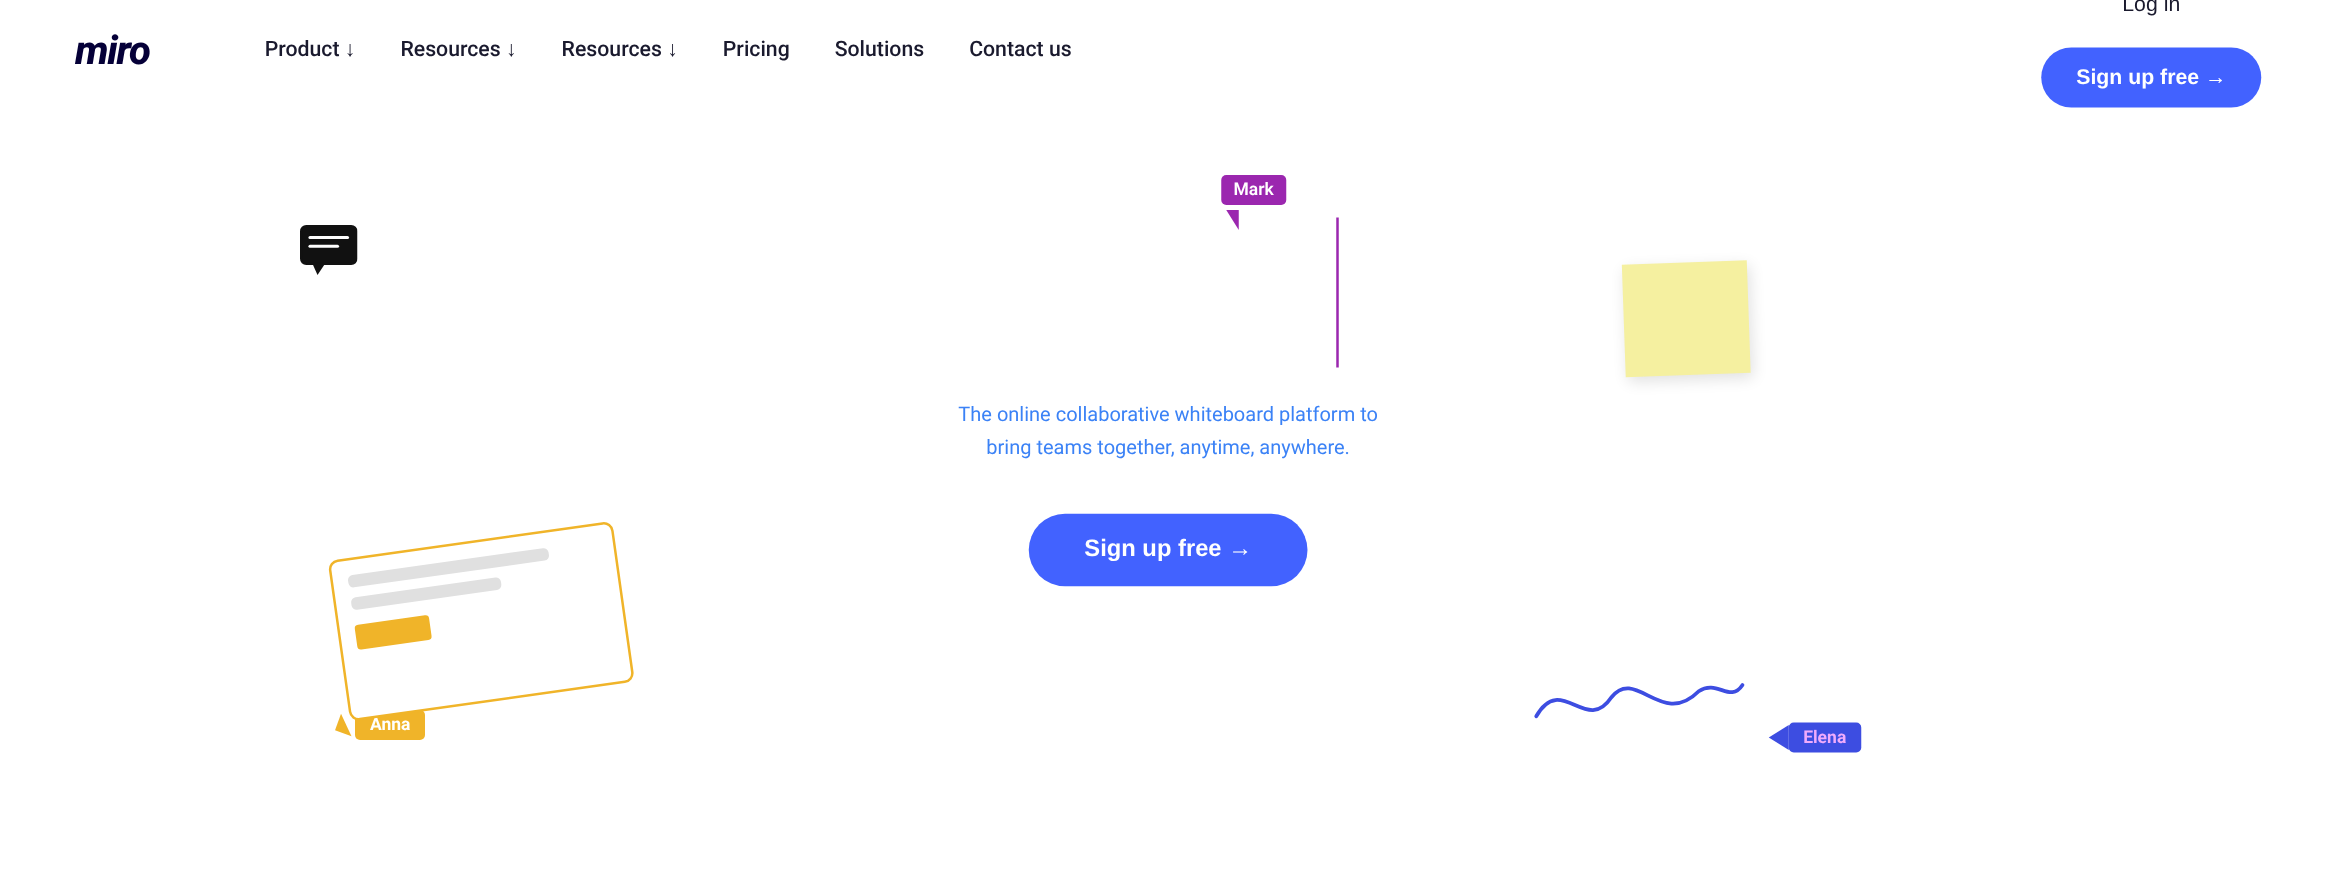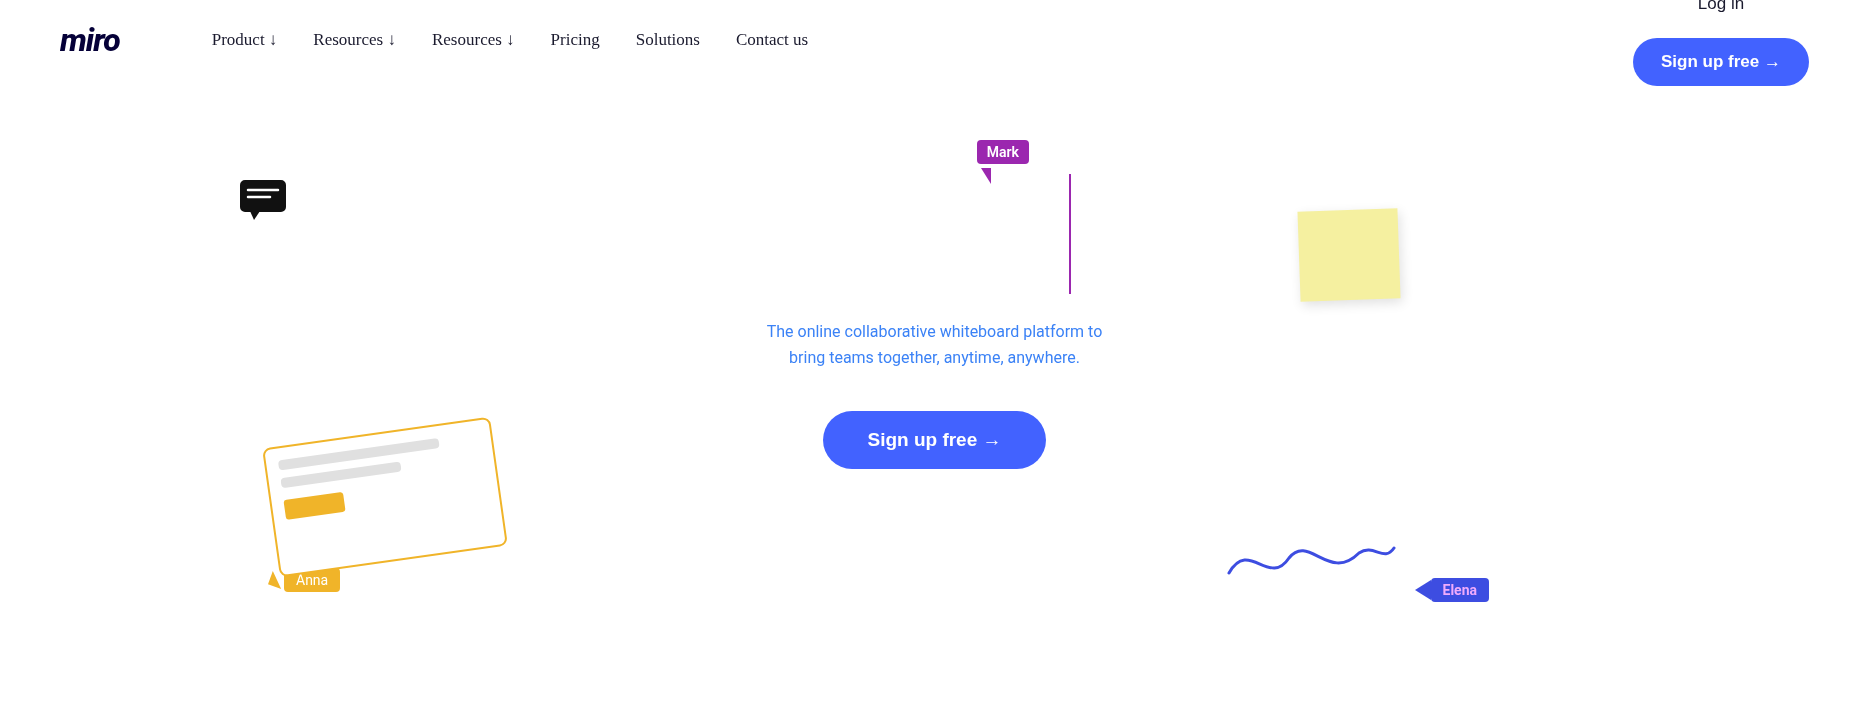"Product ↓" .nav-links { font-family: Liberation Serif, serif -> none }
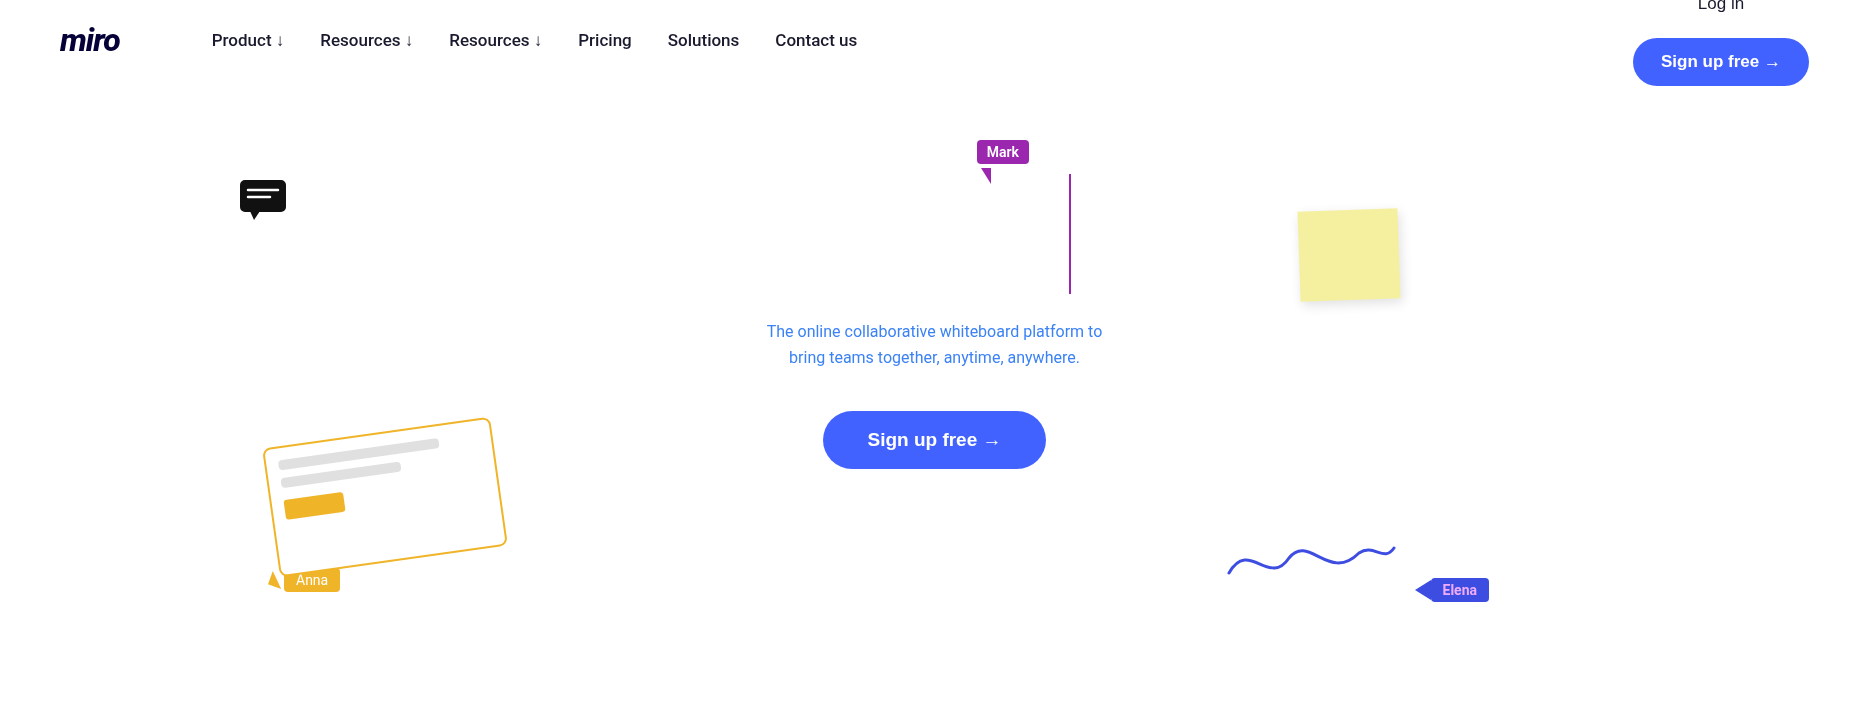"Anna" .anna-label { font-weight: 400 -> 700 }
